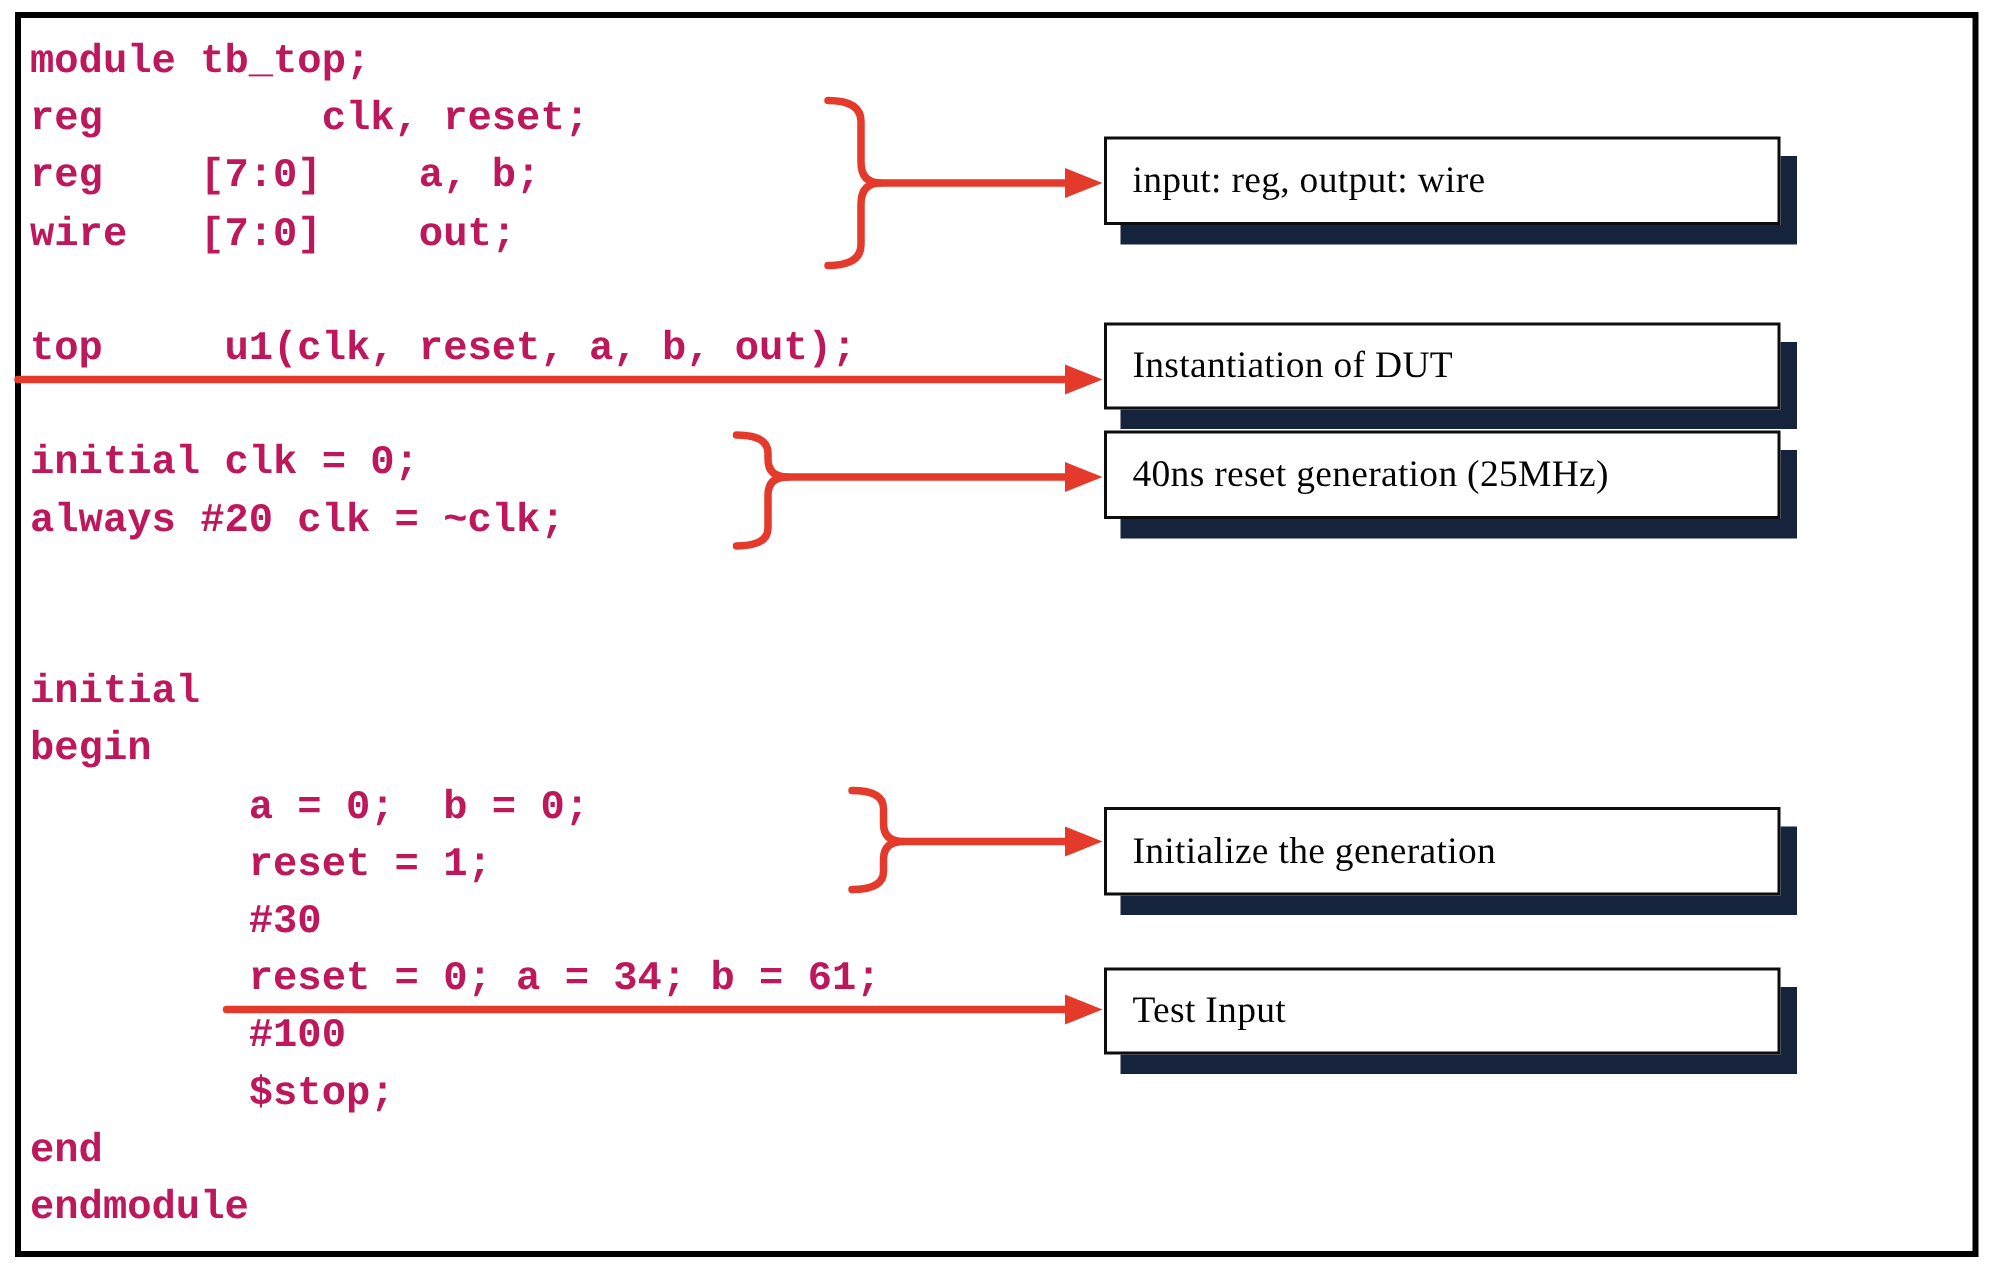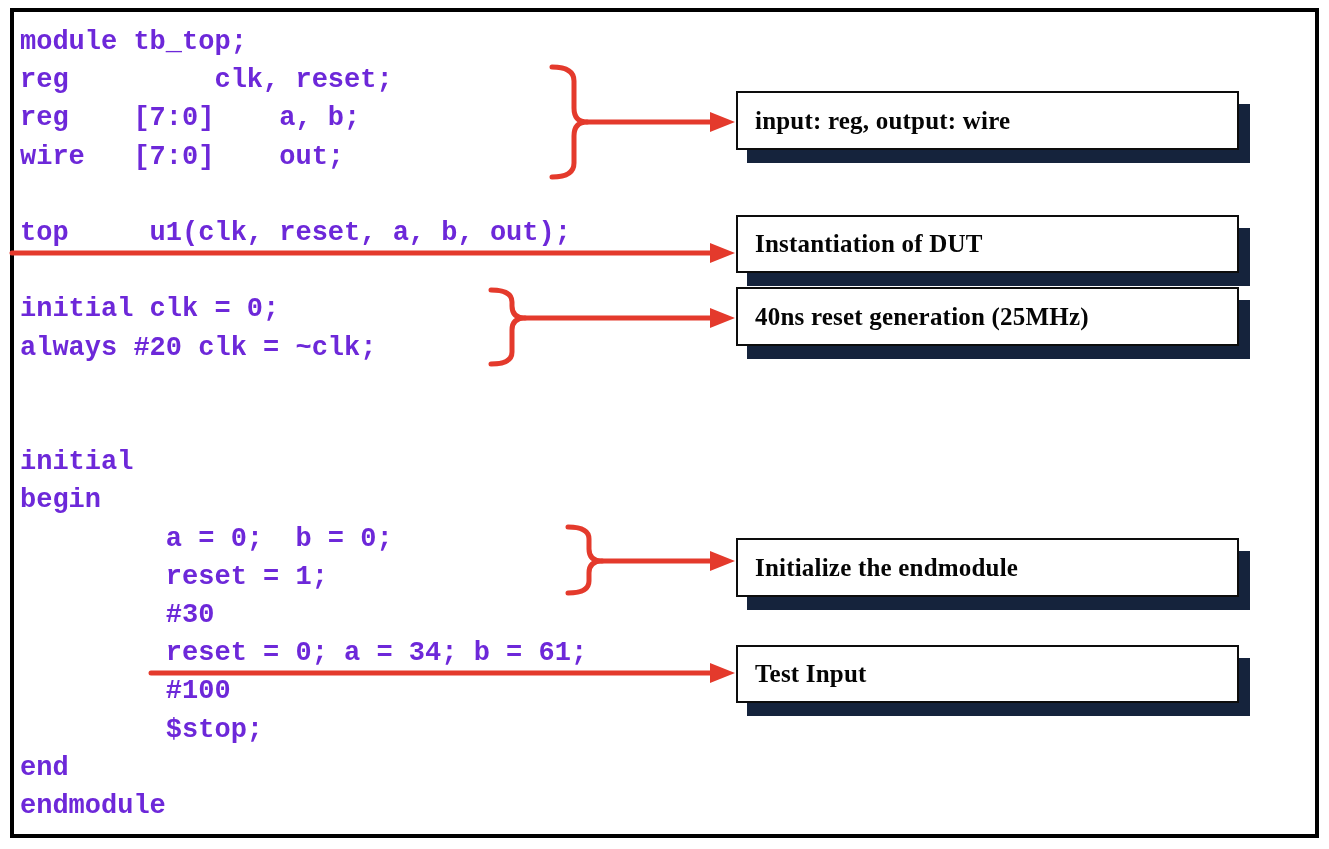"module tb_top;" pre.code { color: #6d28d9 -> #be185d }
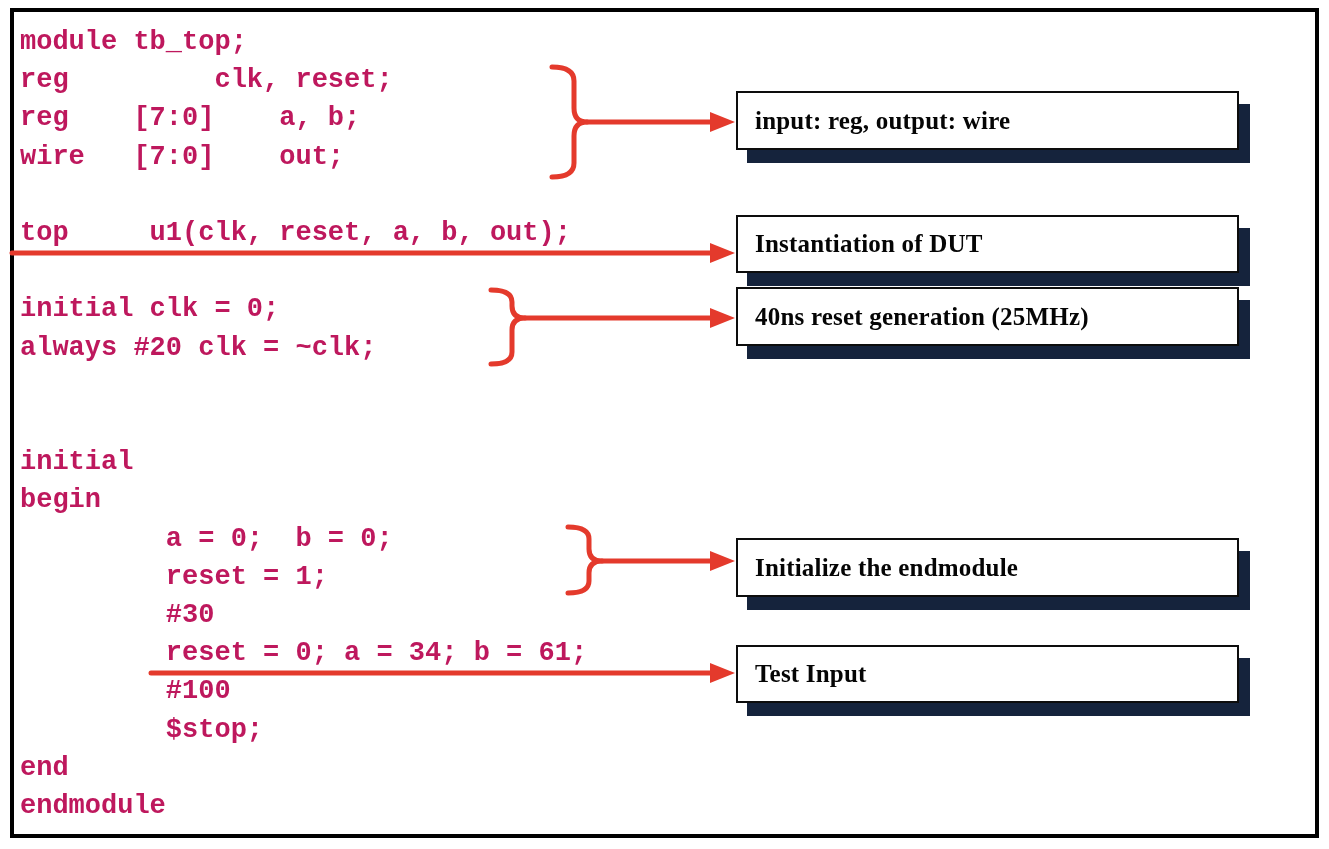"input: reg, output: wire" .ann-box { font-weight: 700 -> 400; width: 503px -> 451px }
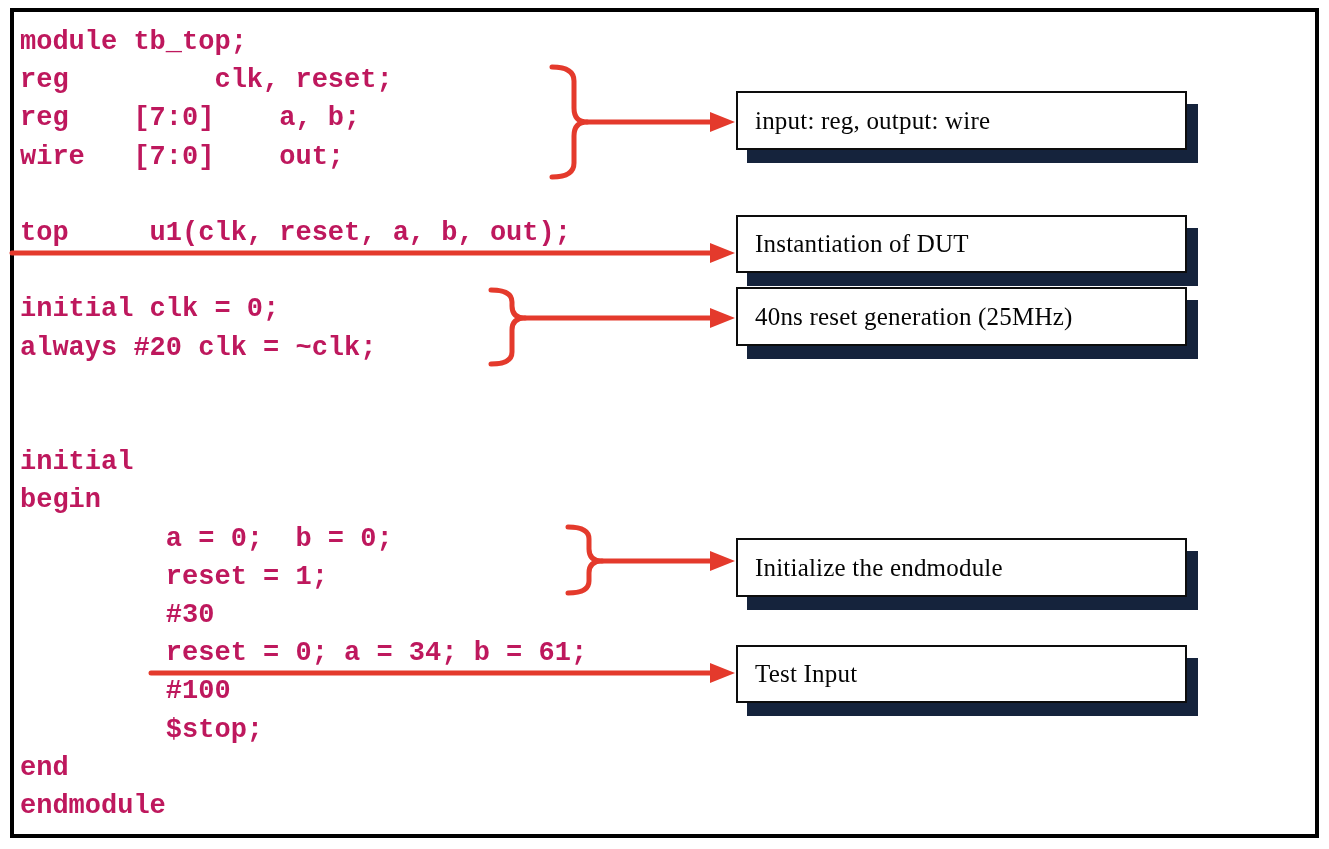"Initialize the endmodule" span { text: endmodule -> generation }
